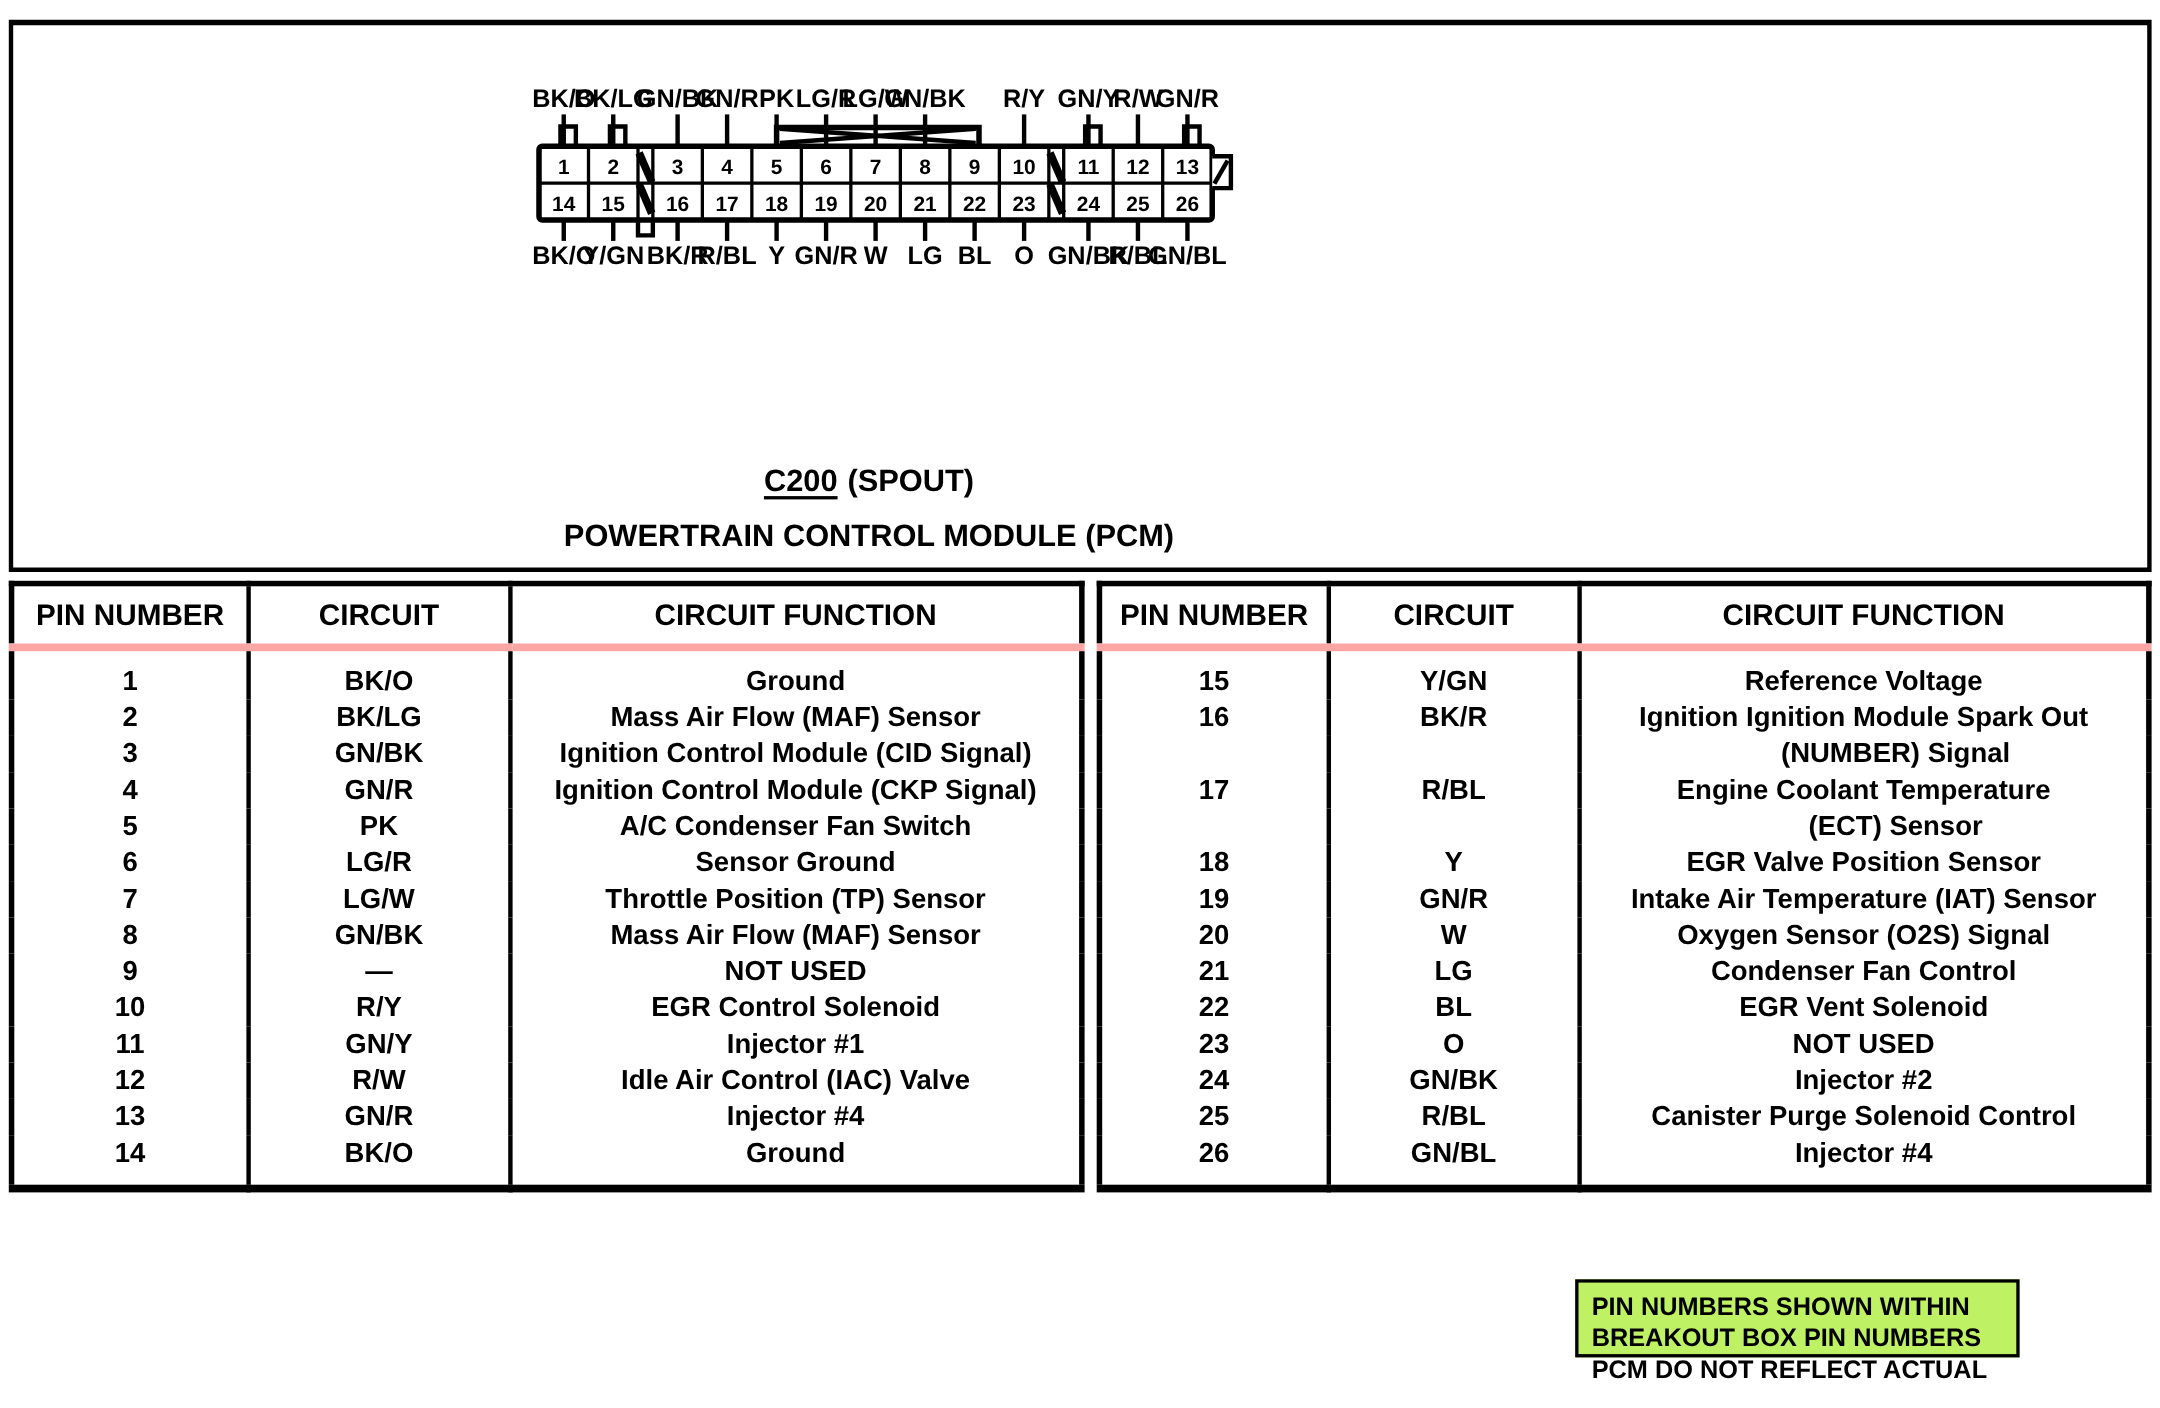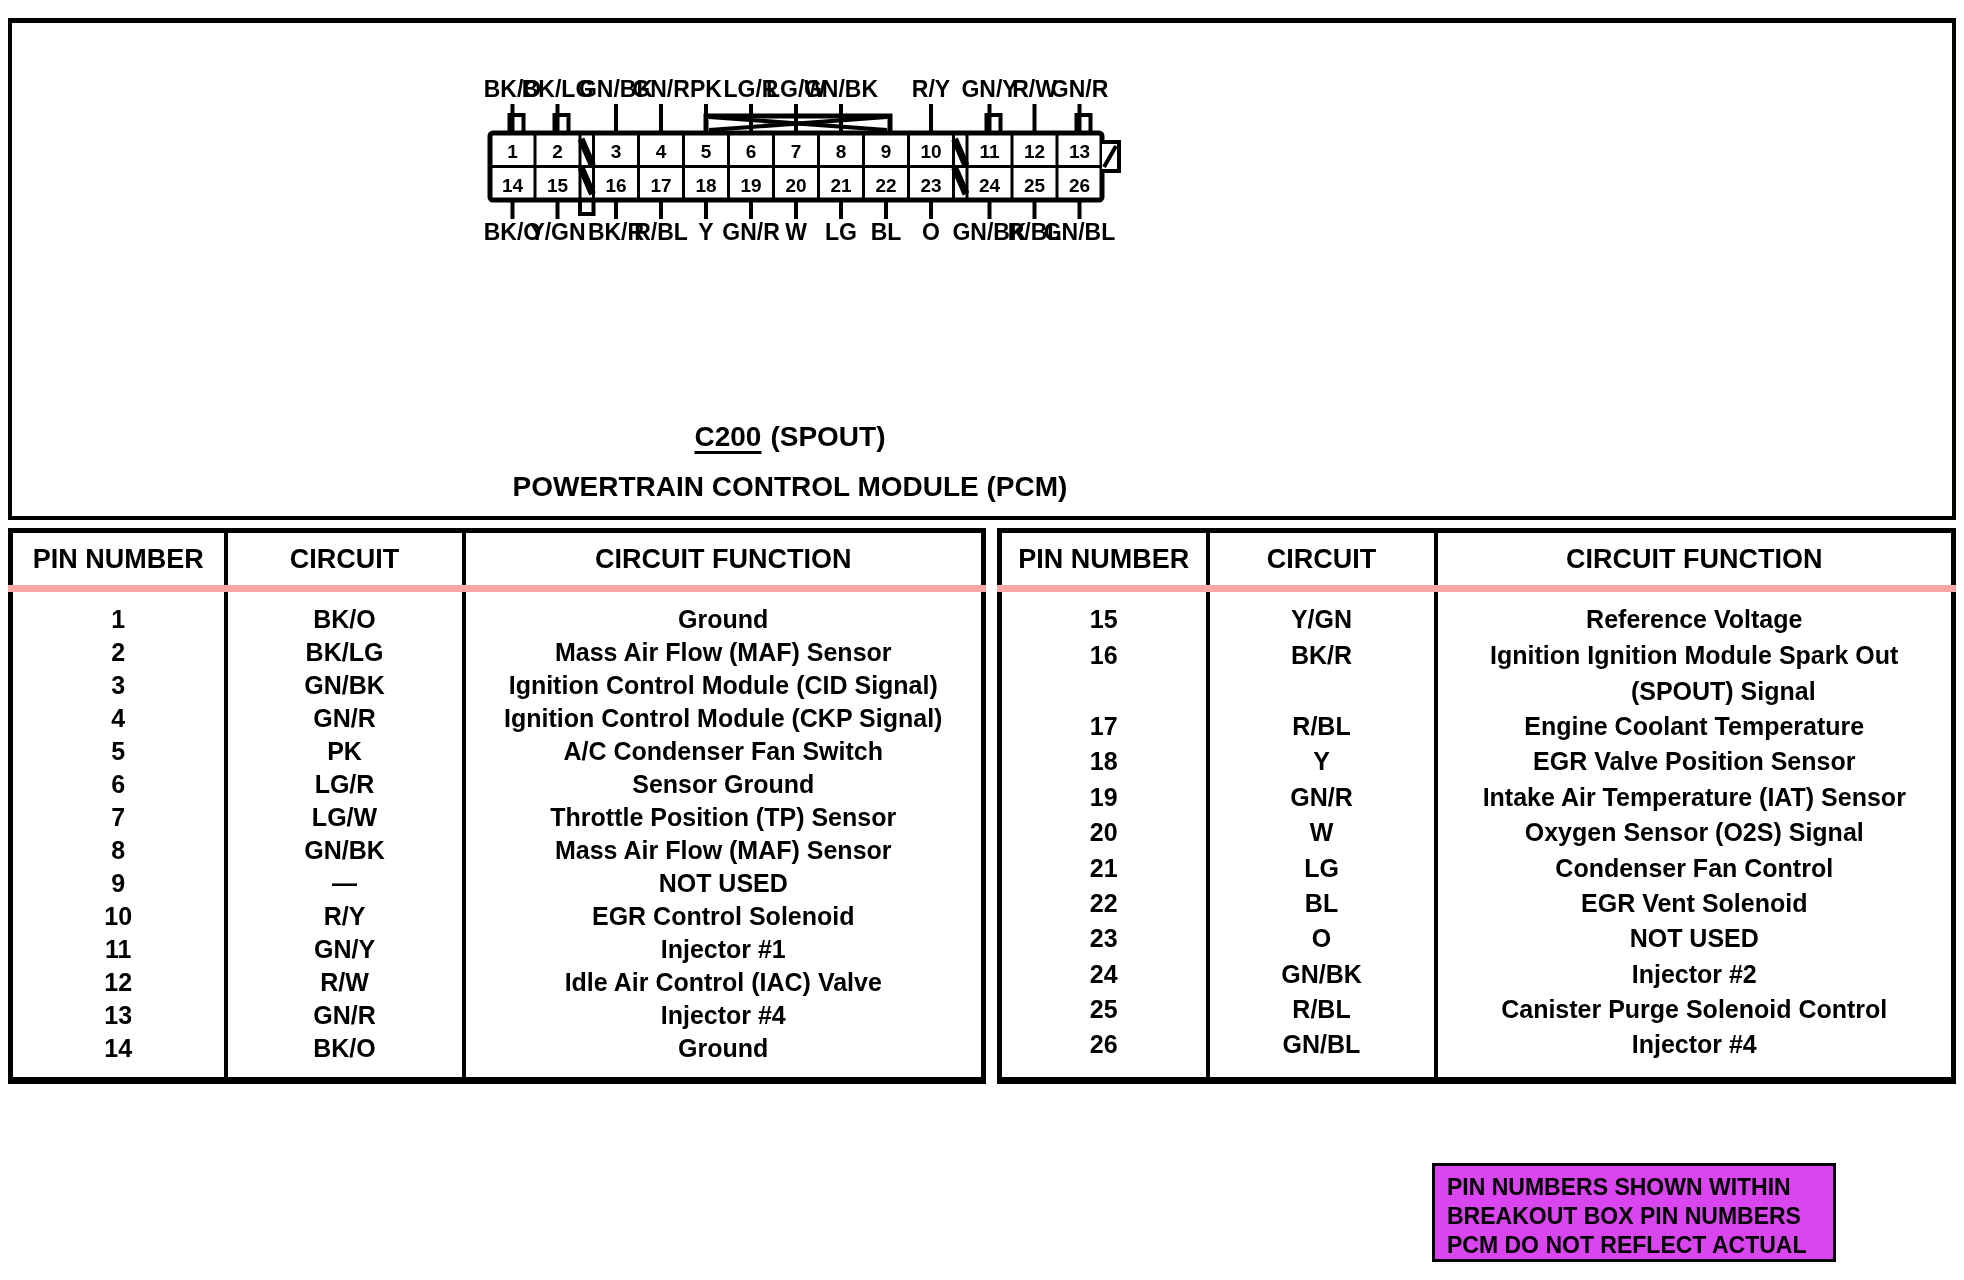"(SPOUT) Signal" td.func-cell { text: SPOUT -> NUMBER }
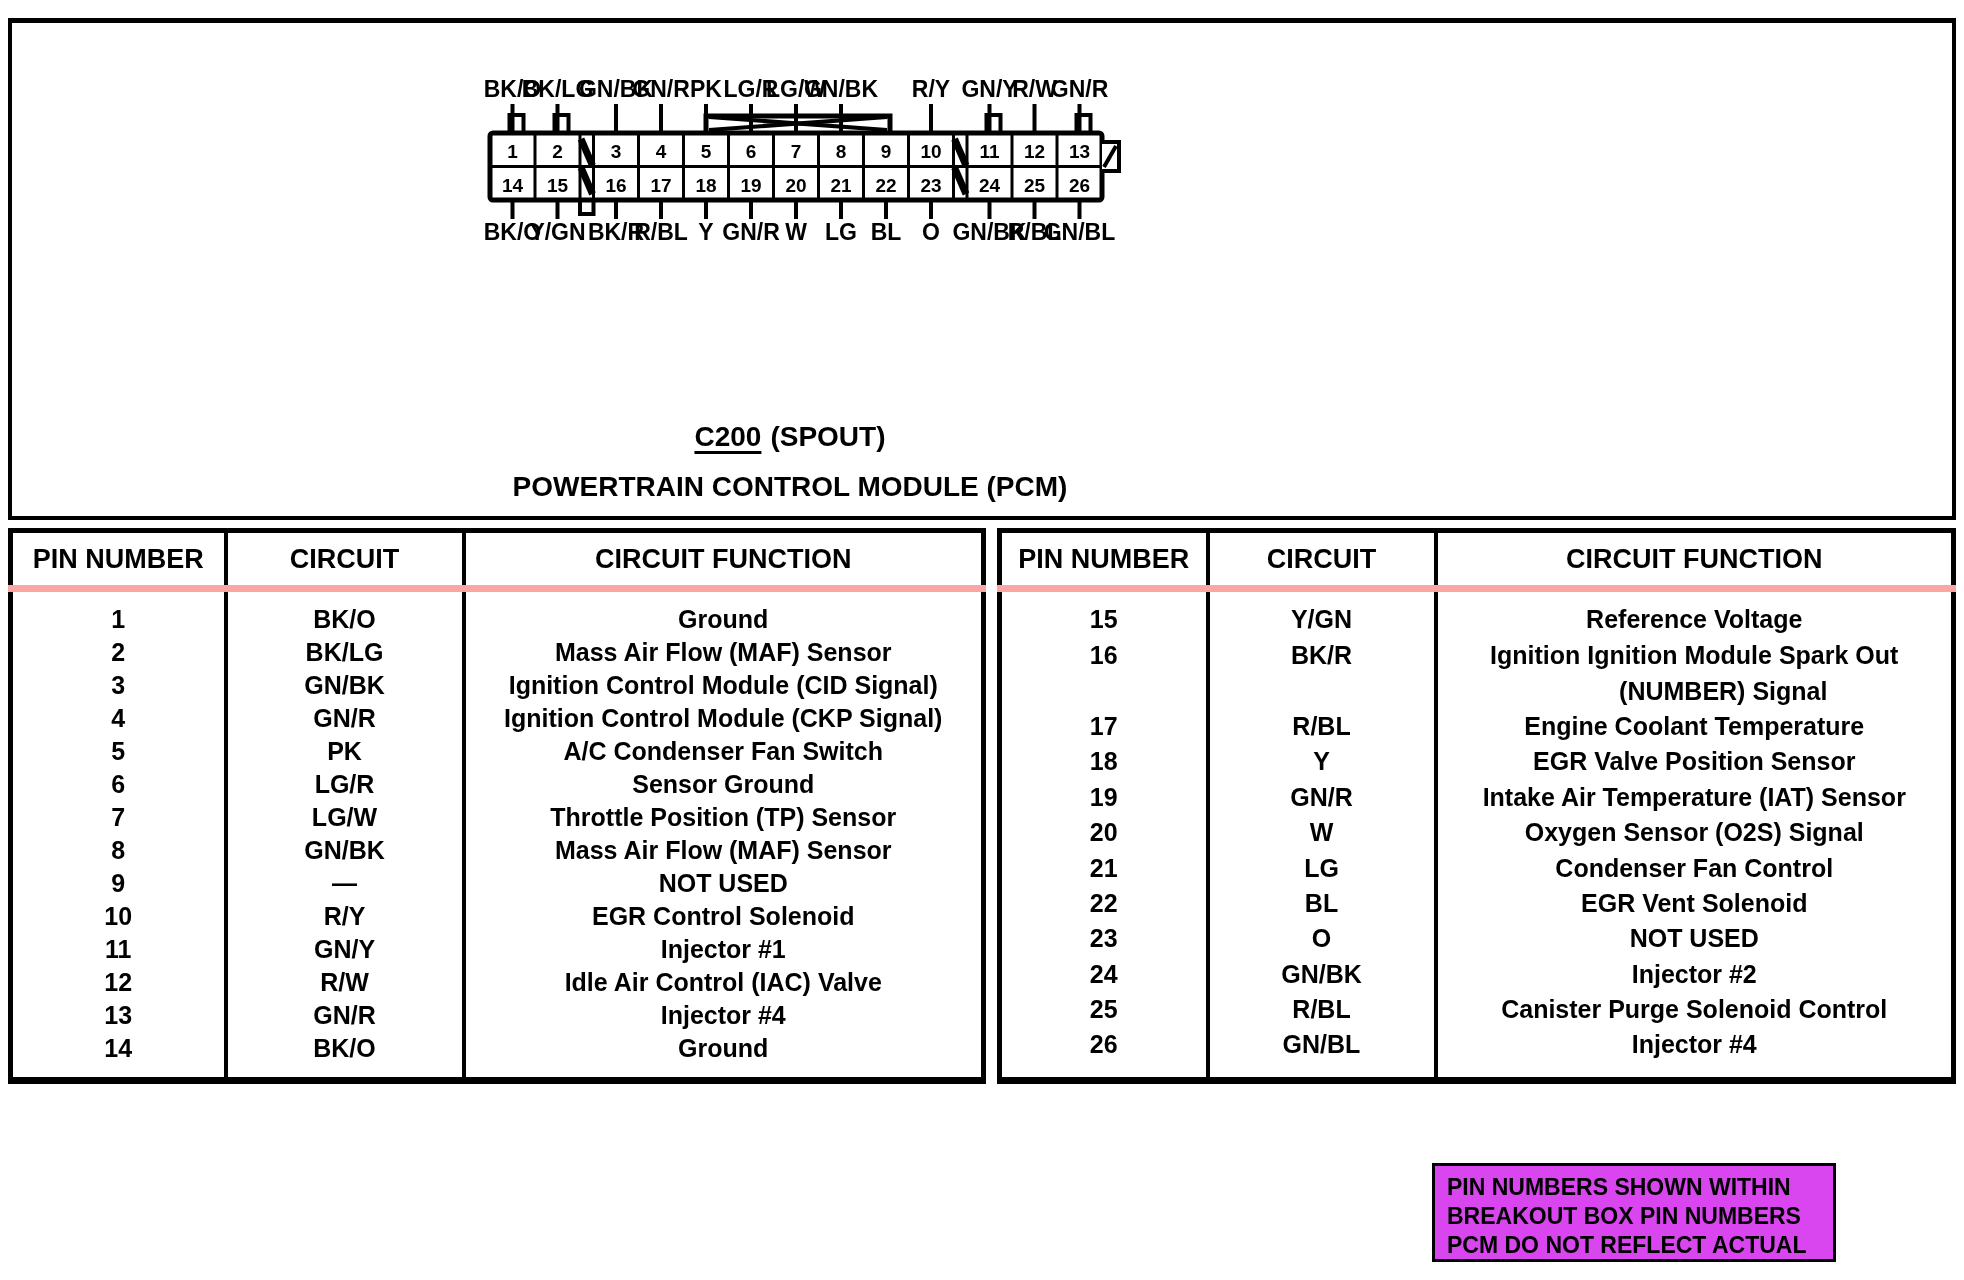"(ECT) Sensor" tr { html: none -> <tr> <td></td> <td></td> <td>(ECT) Sensor</td> </tr> }
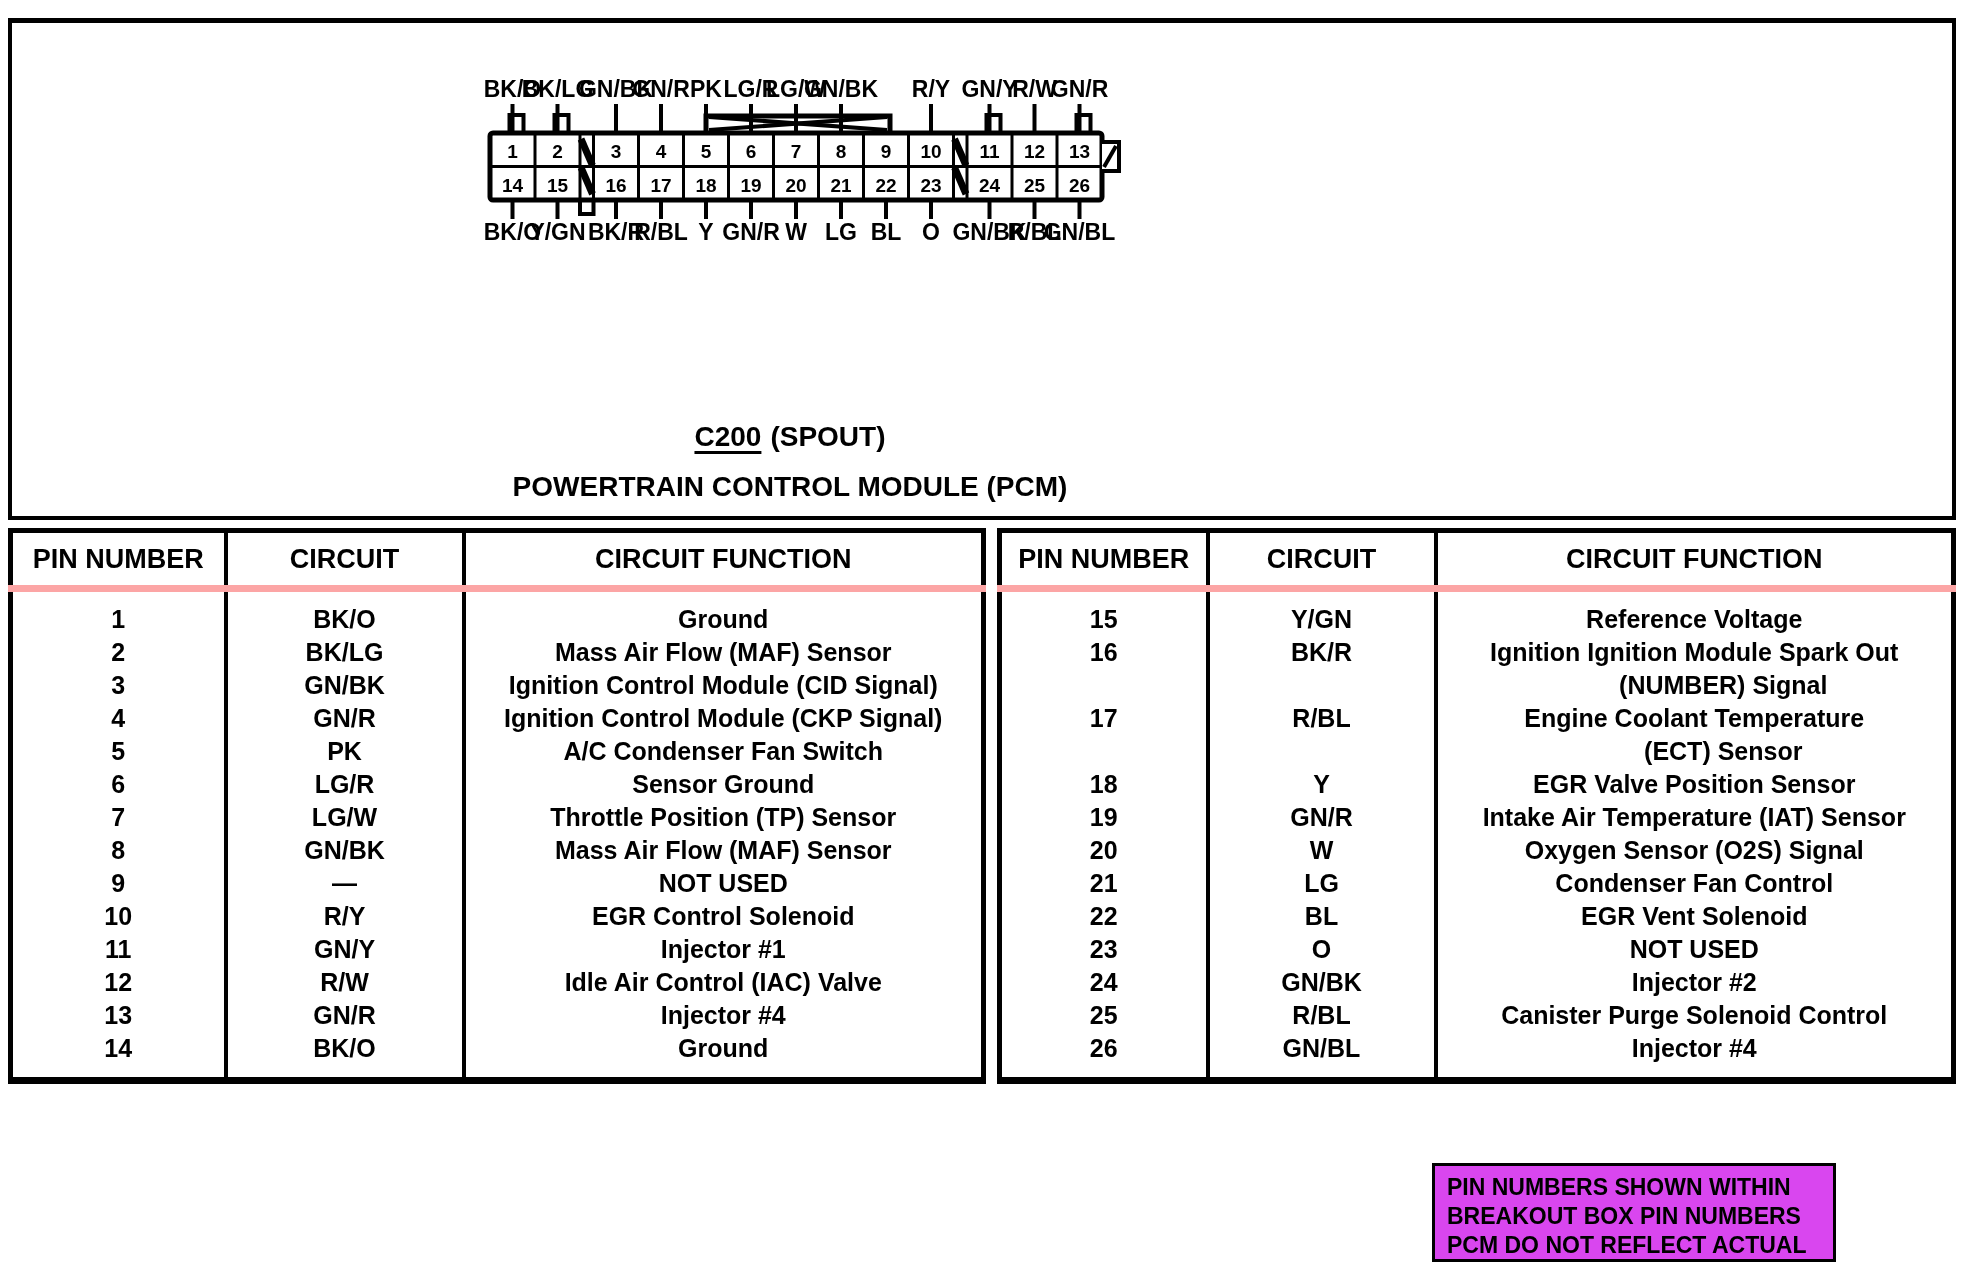"PIN NUMBERS SHOWN WITHIN" .note-box { background: #d946ef -> #bef264; height: 99px -> 71px }
